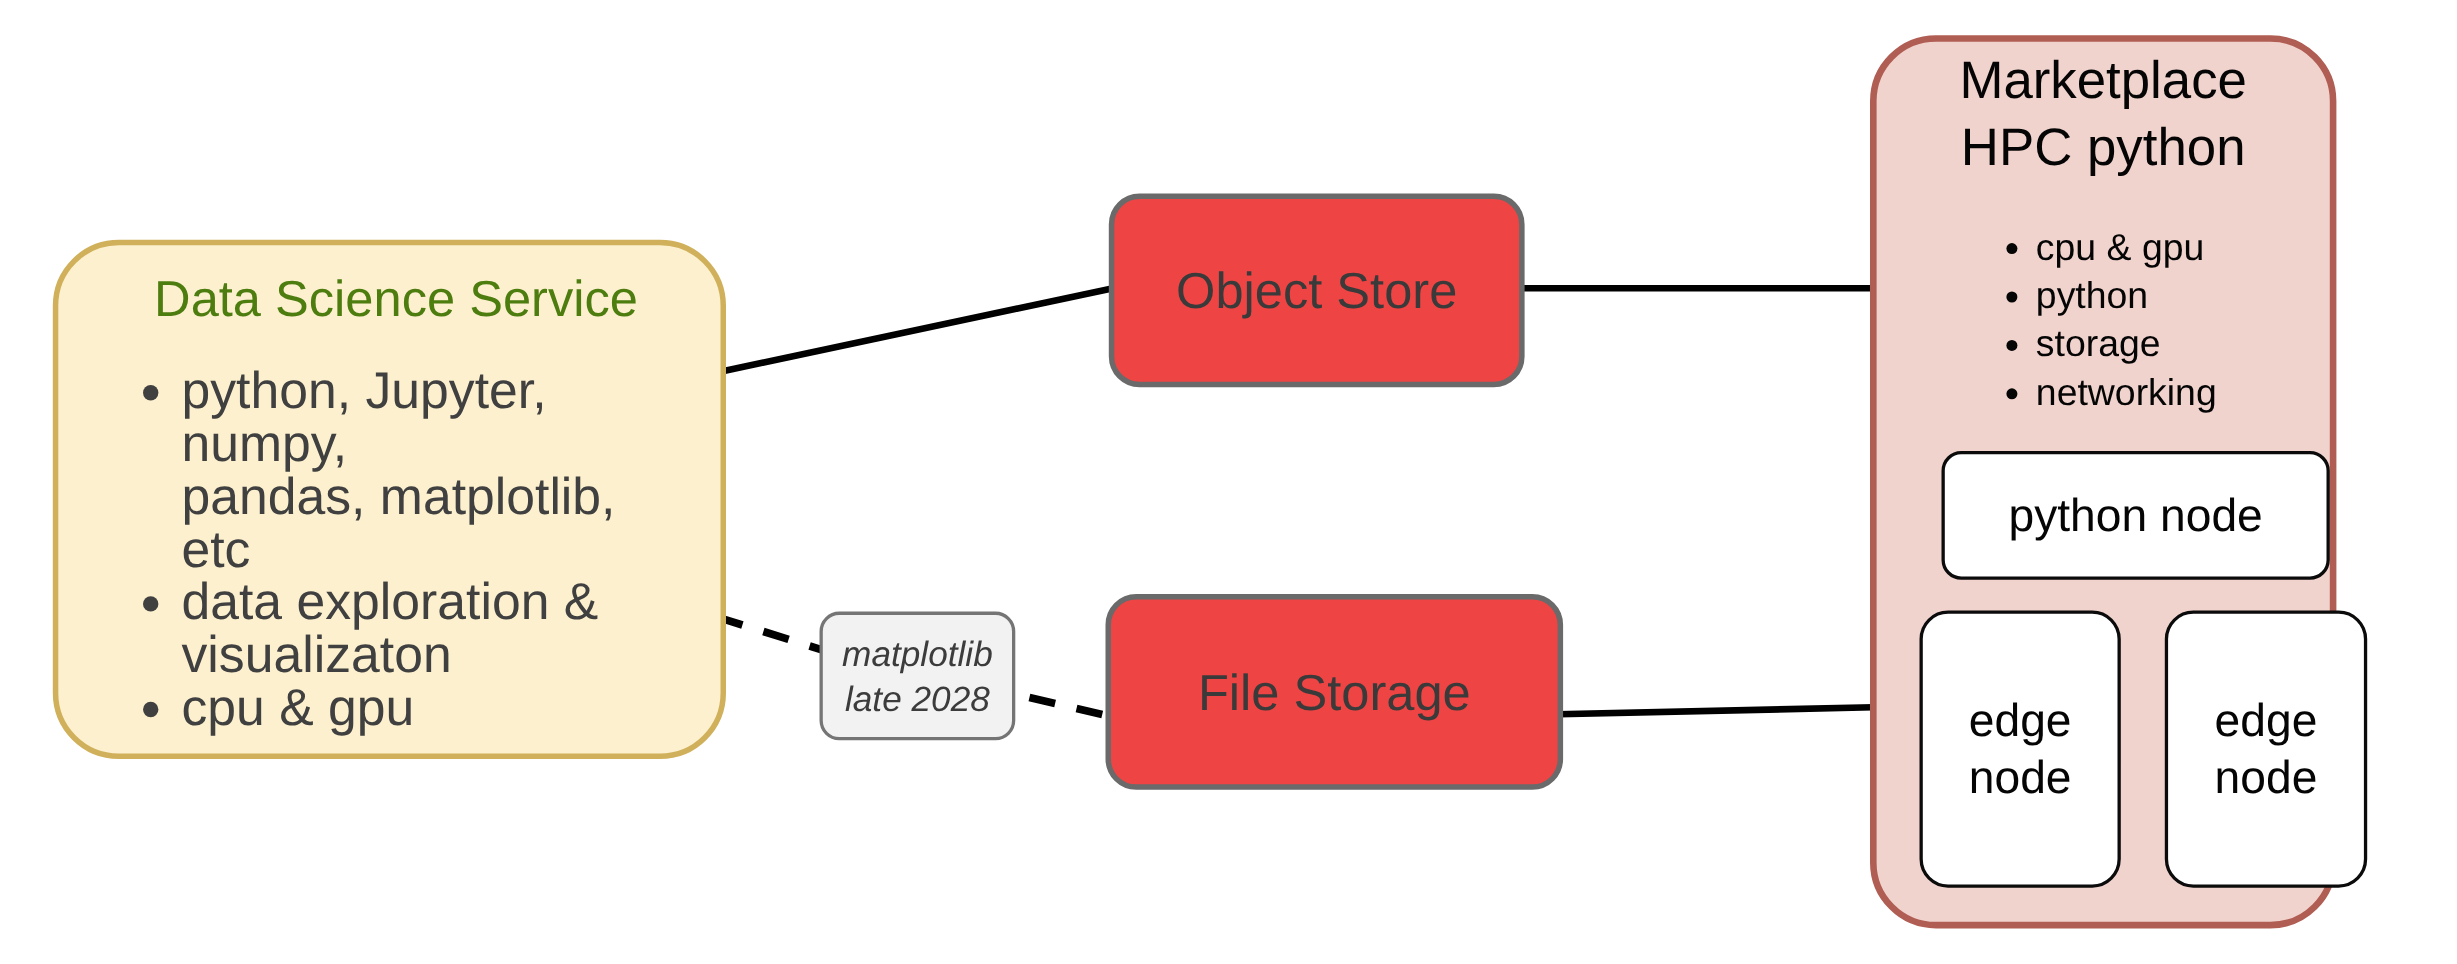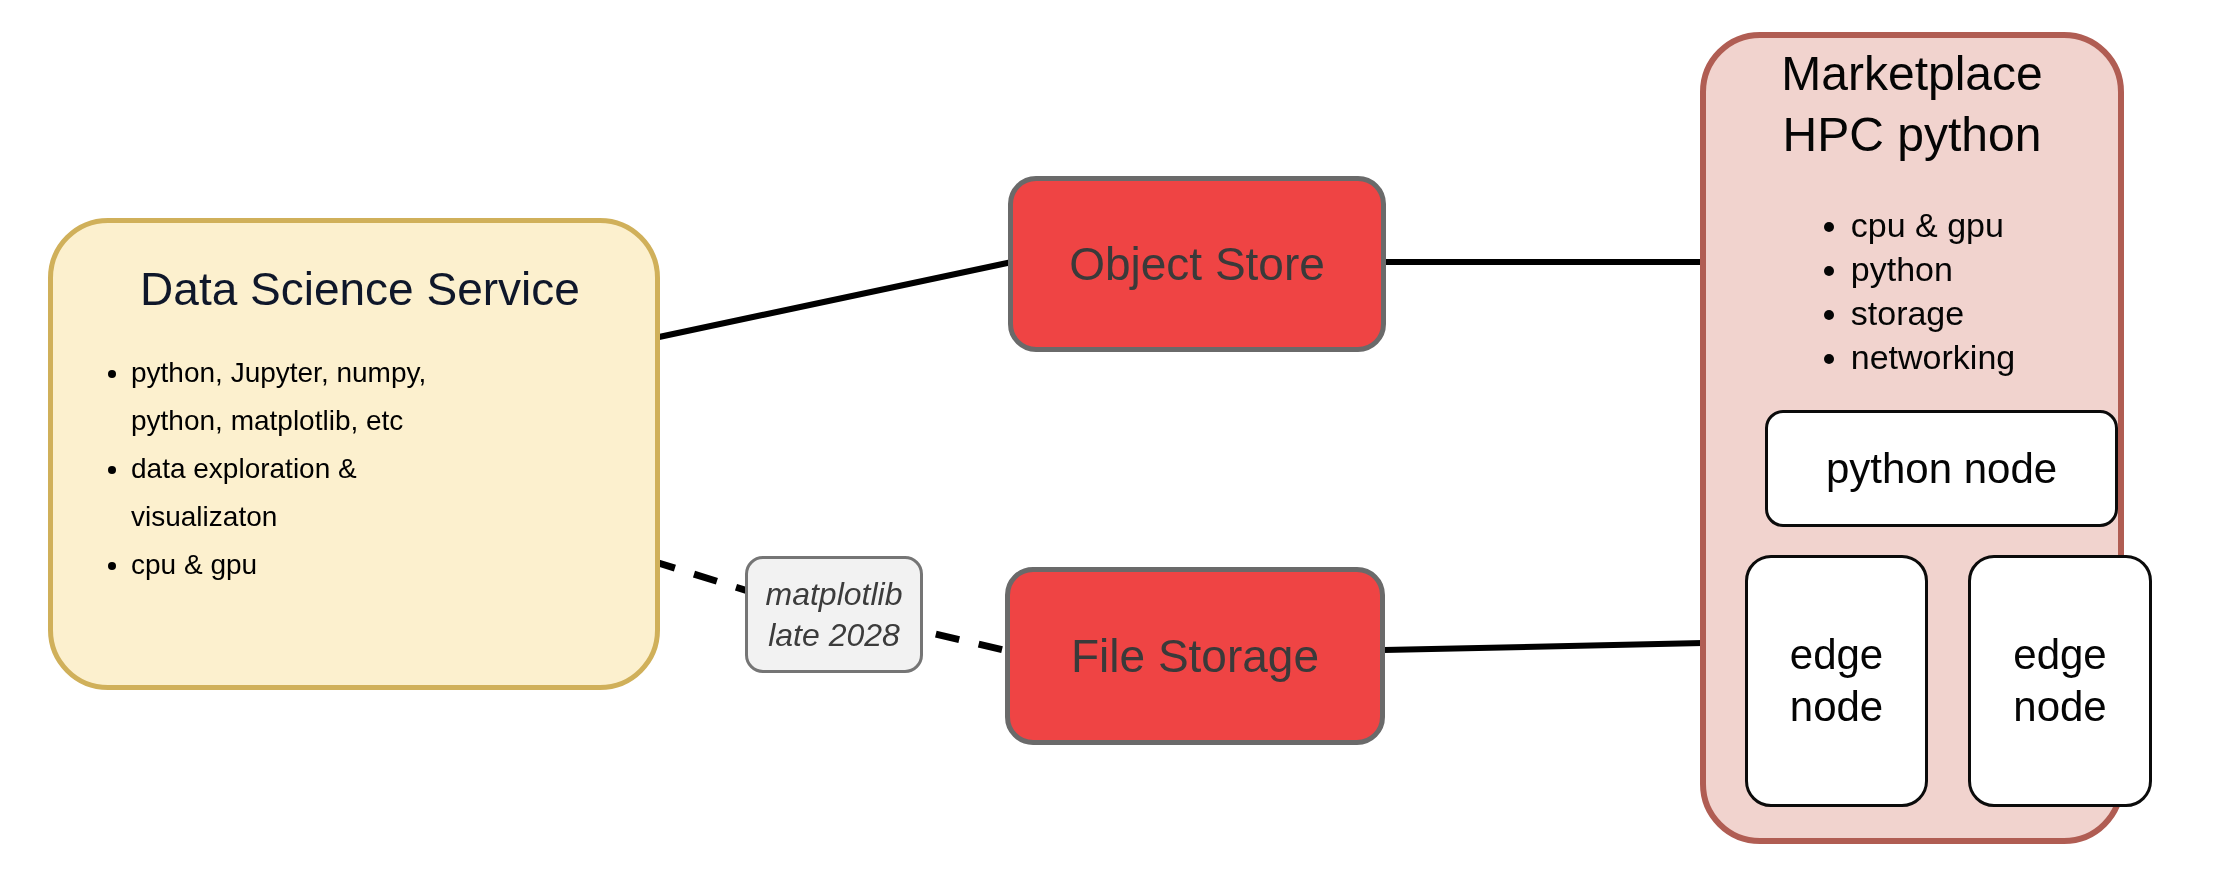"Data Science Service" .node-yellow .title { color: #0f172a -> #4d7c0f; margin-top: 38px -> 20px }
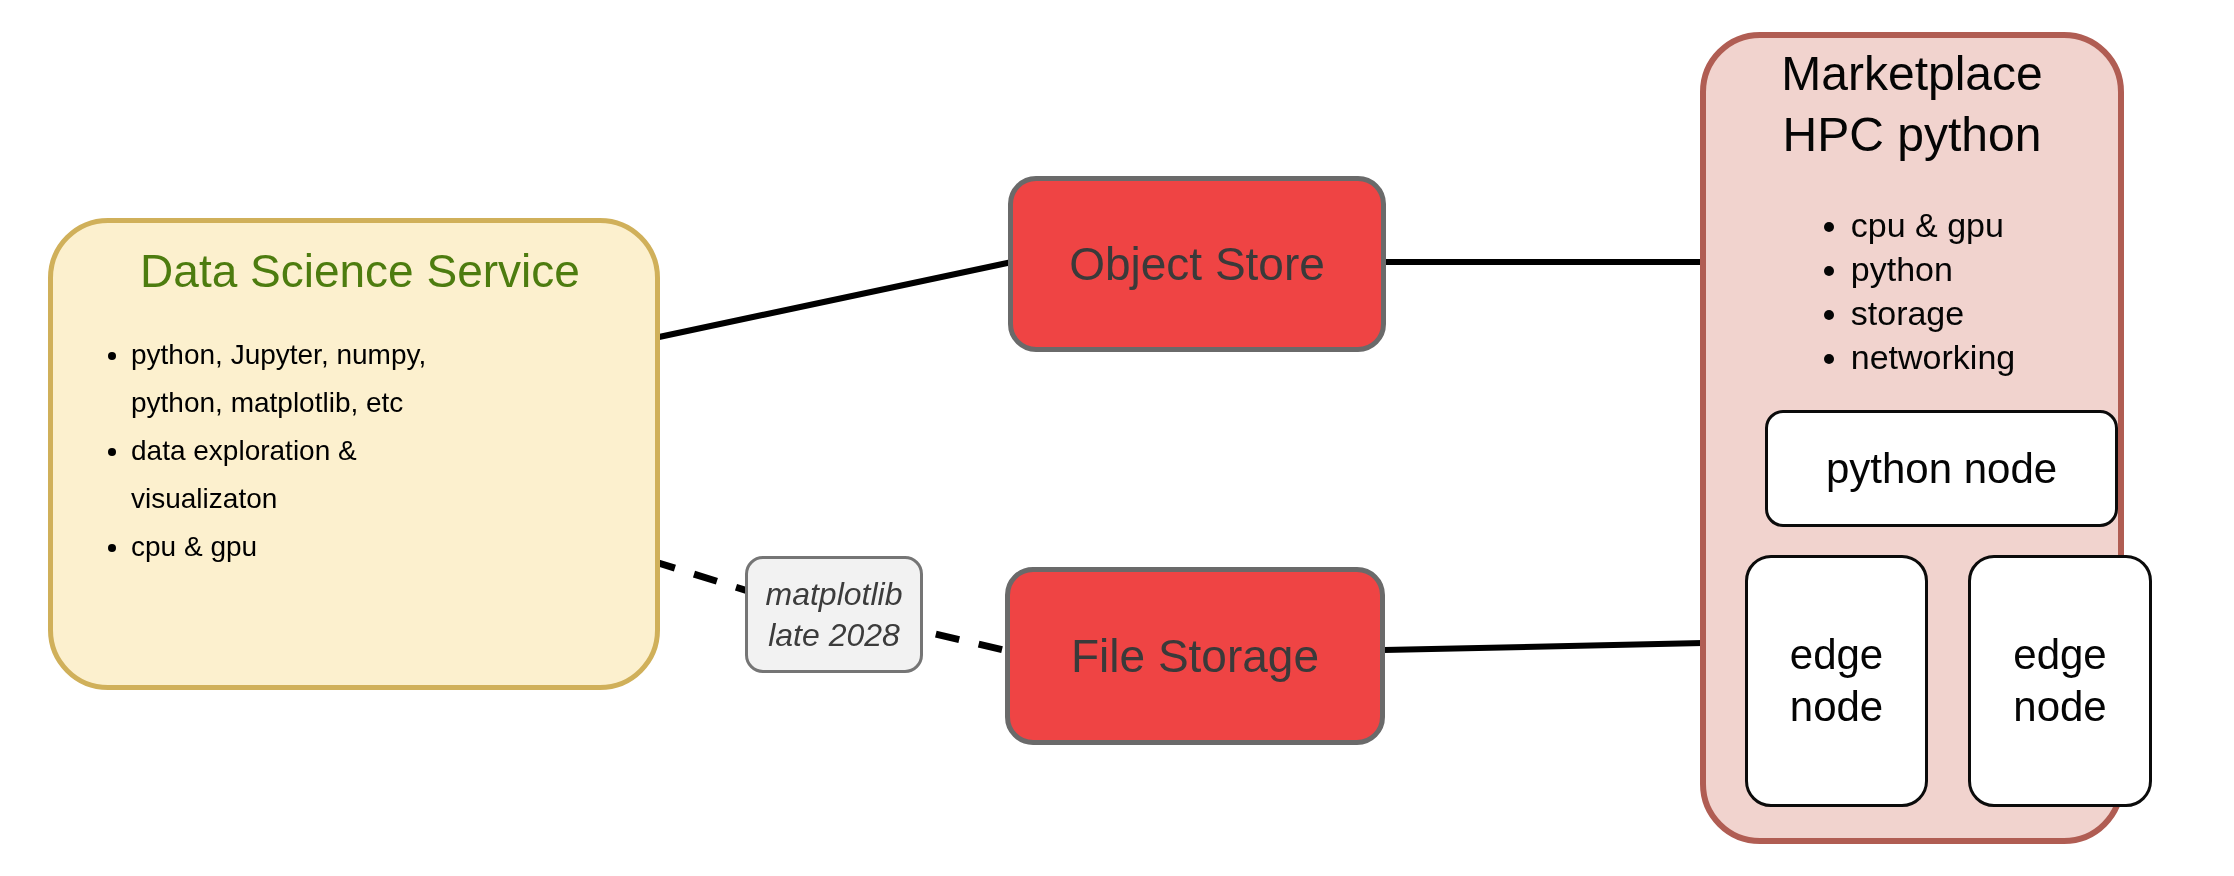"python, Jupyter, numpy," .node-yellow ul { color: #000000 -> #404040; font-size: 28px -> 47px; padding-left: 78px -> 112px }
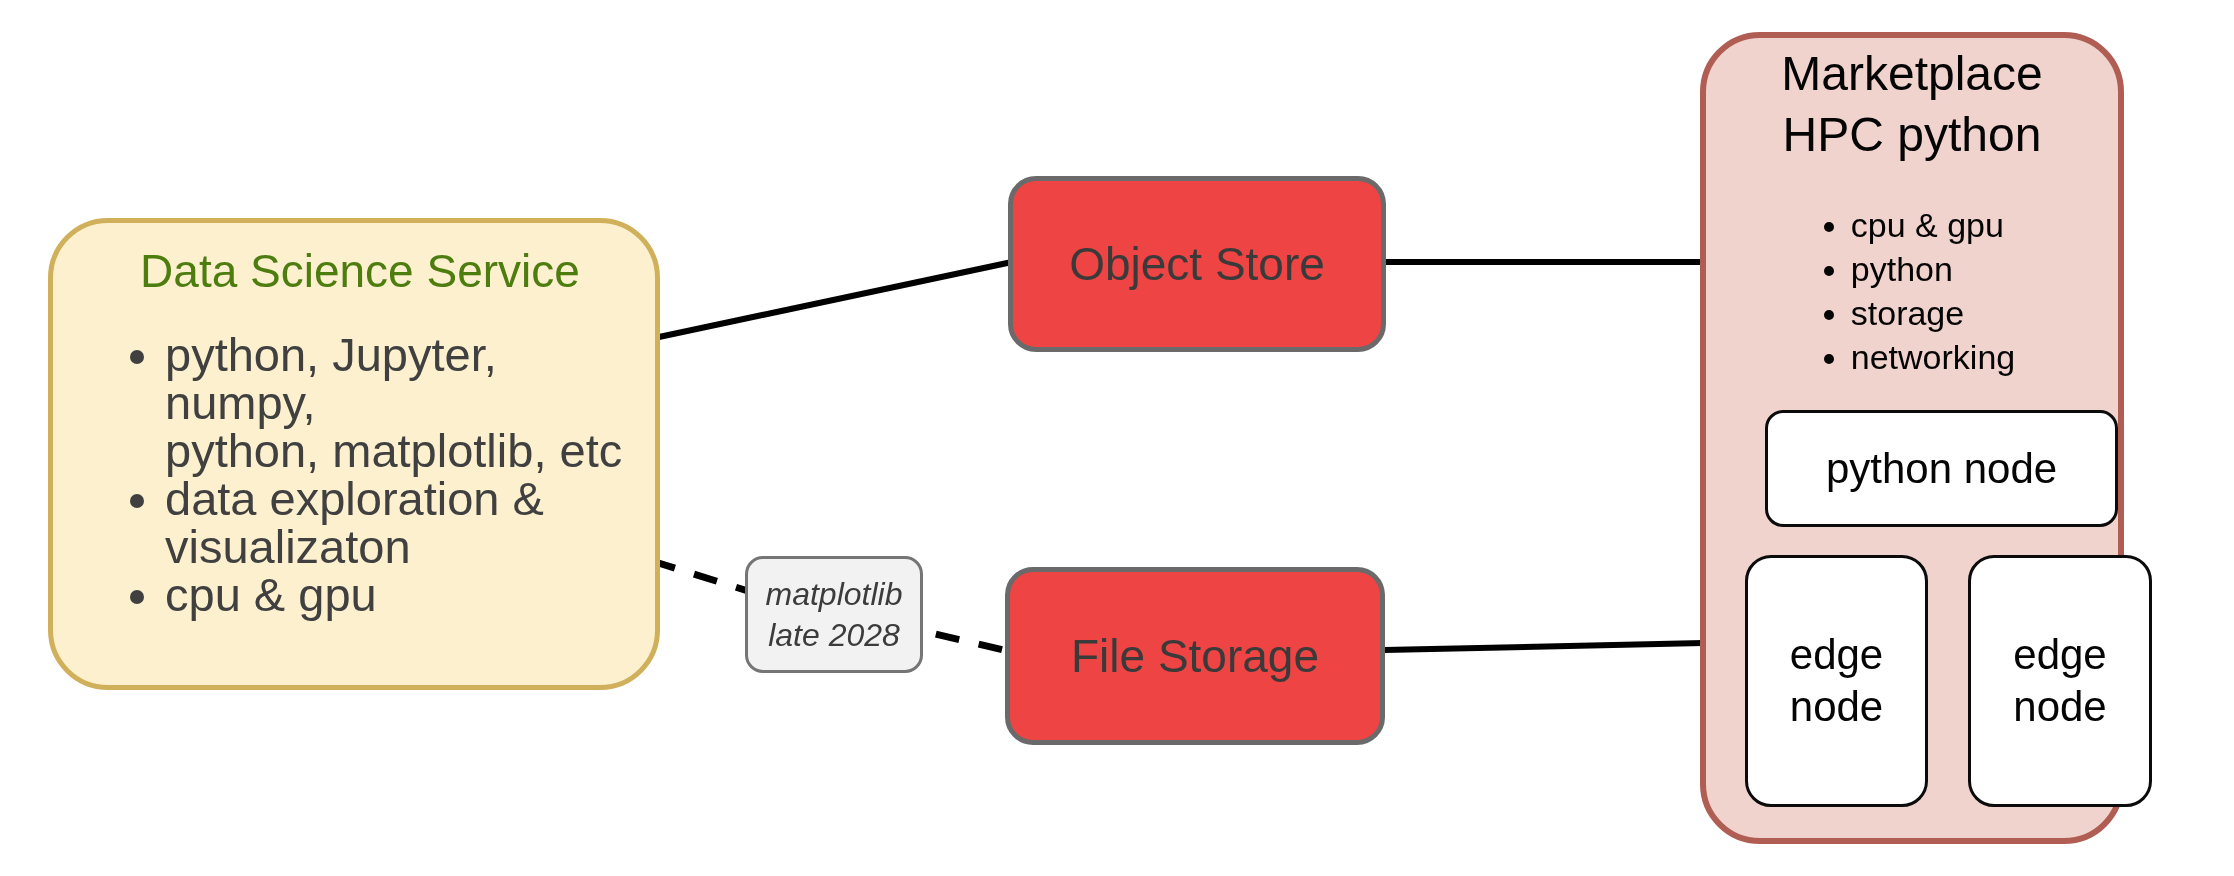"python, matplotlib, etc" span.line { text: python -> pandas }
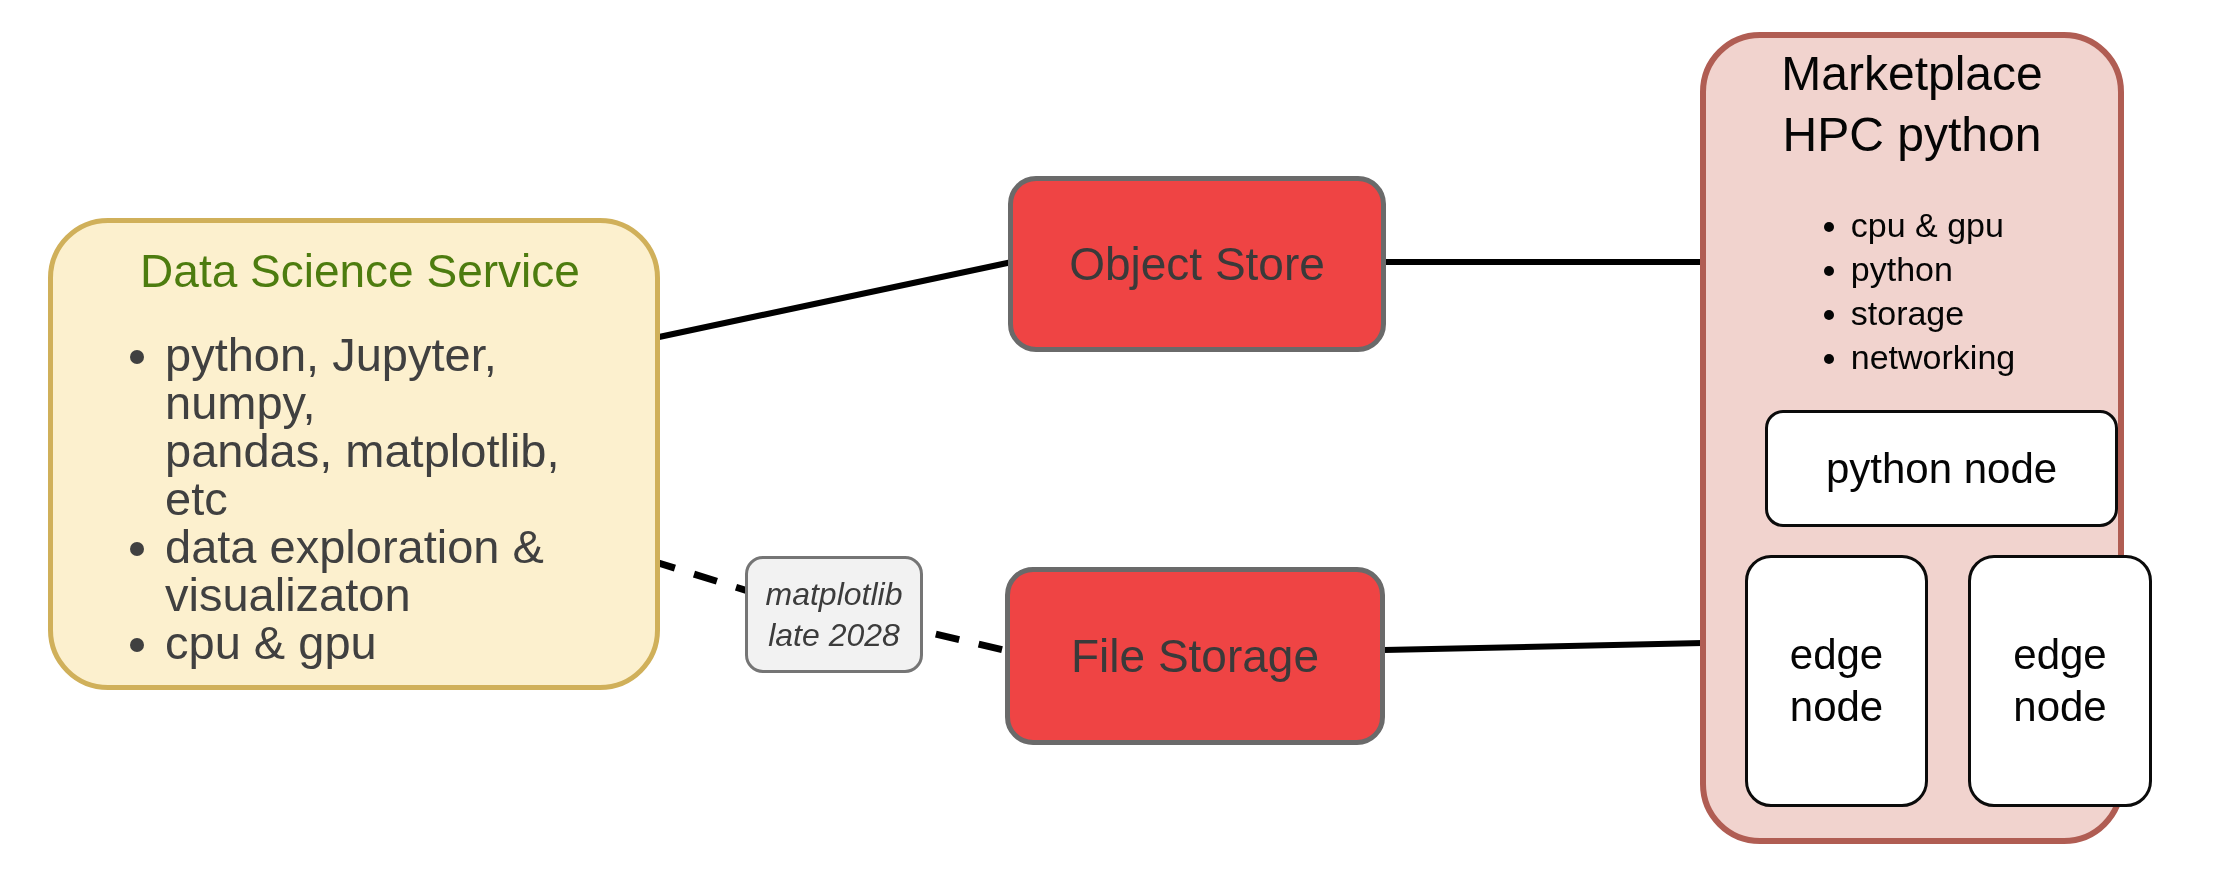"File Storage" .file-storage { top: 567px -> 540px; width: 380px -> 416px }
